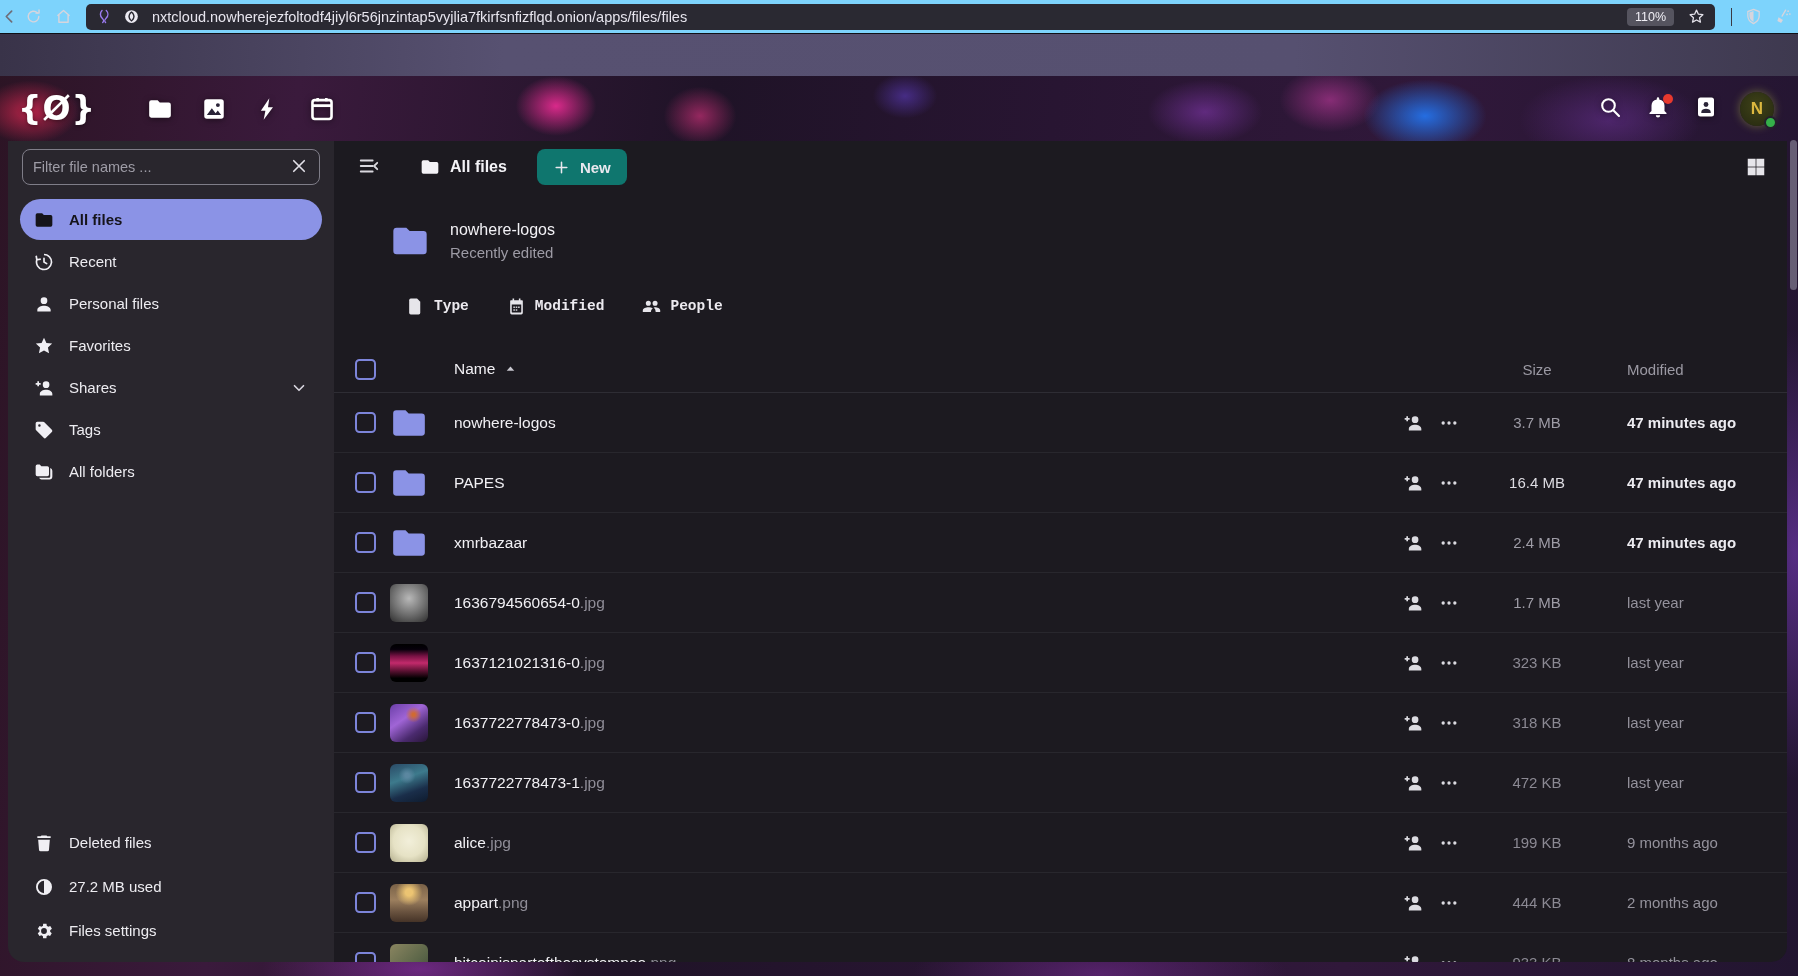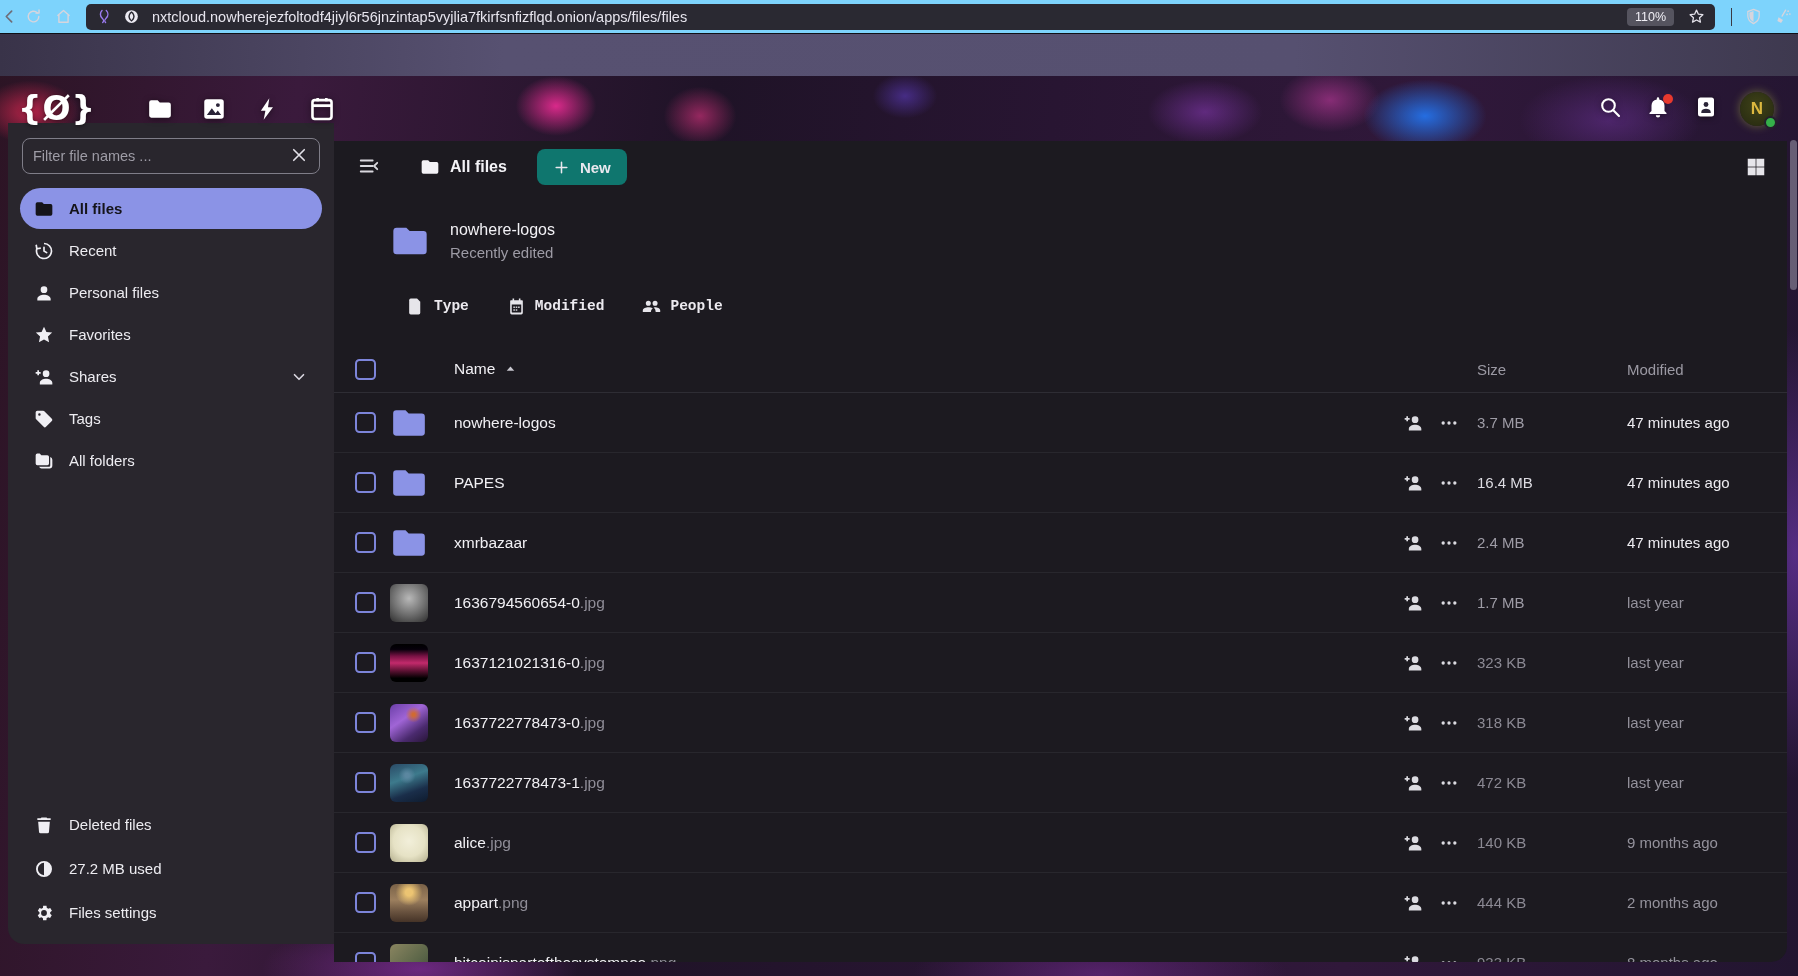"Filter file names ..." .sidebar { padding: 13px 12px -> 6px 12px; top: 89px -> 107px }
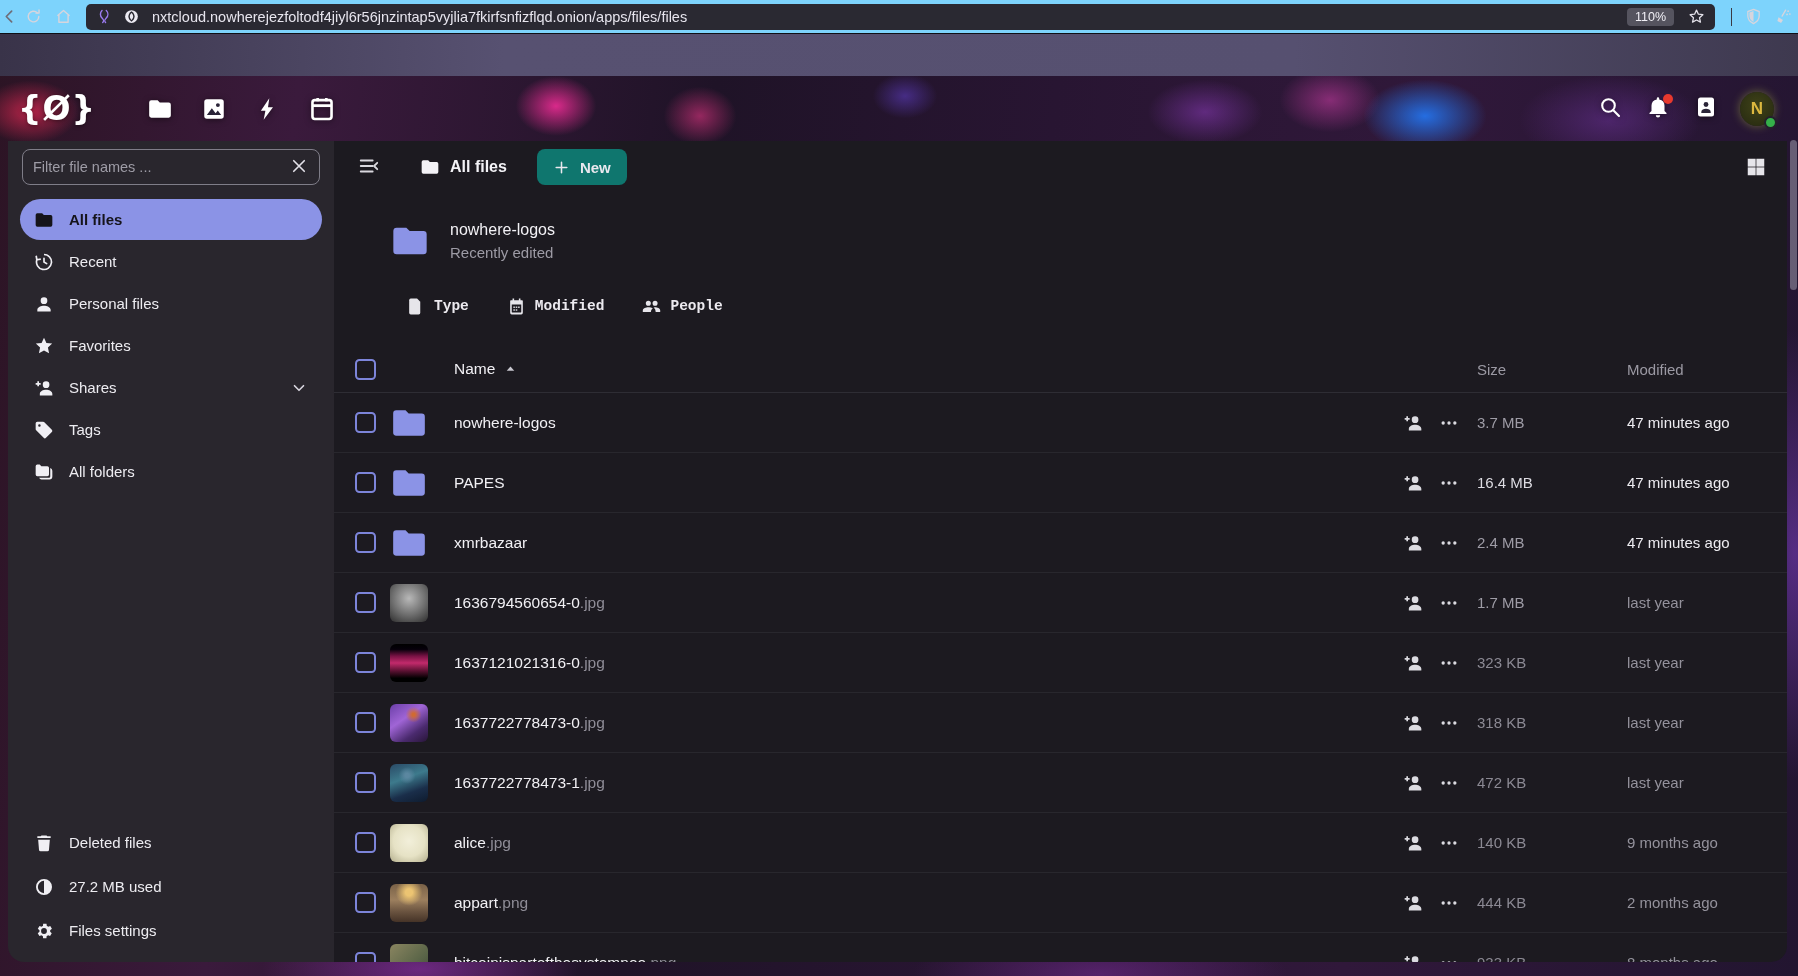"Size" .cell-size { text-align: left -> center }
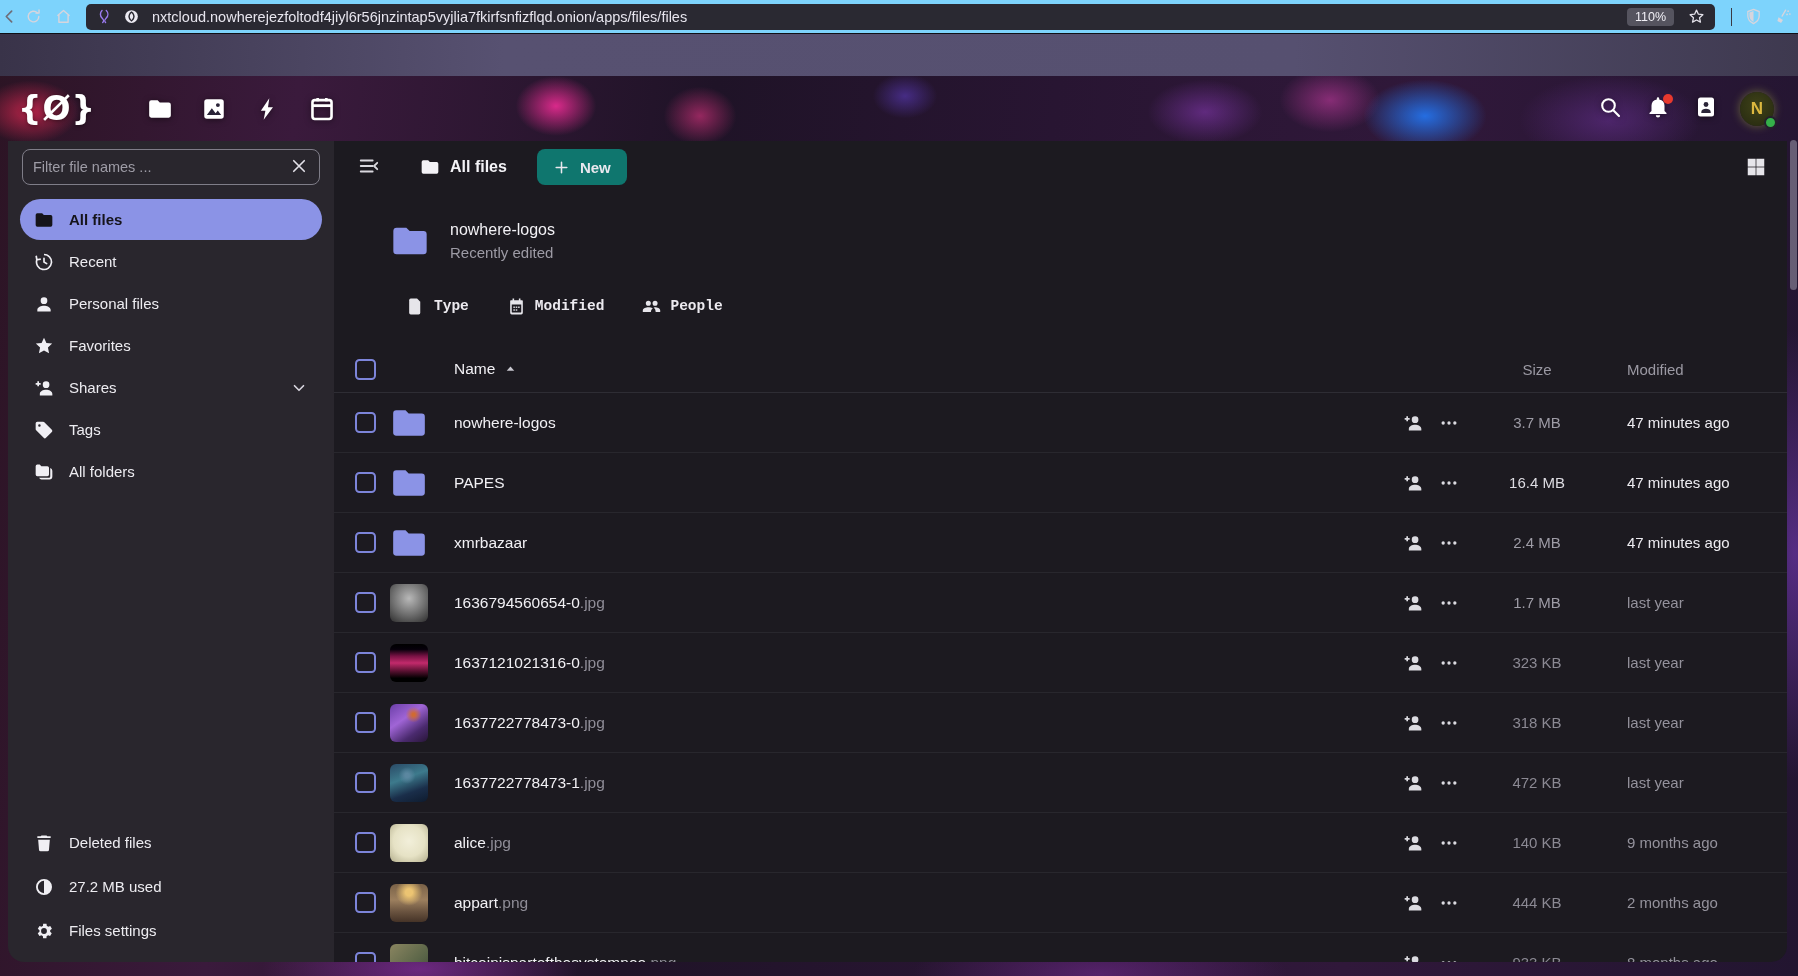"47 minutes ago" .date-bright { font-weight: none -> bold }
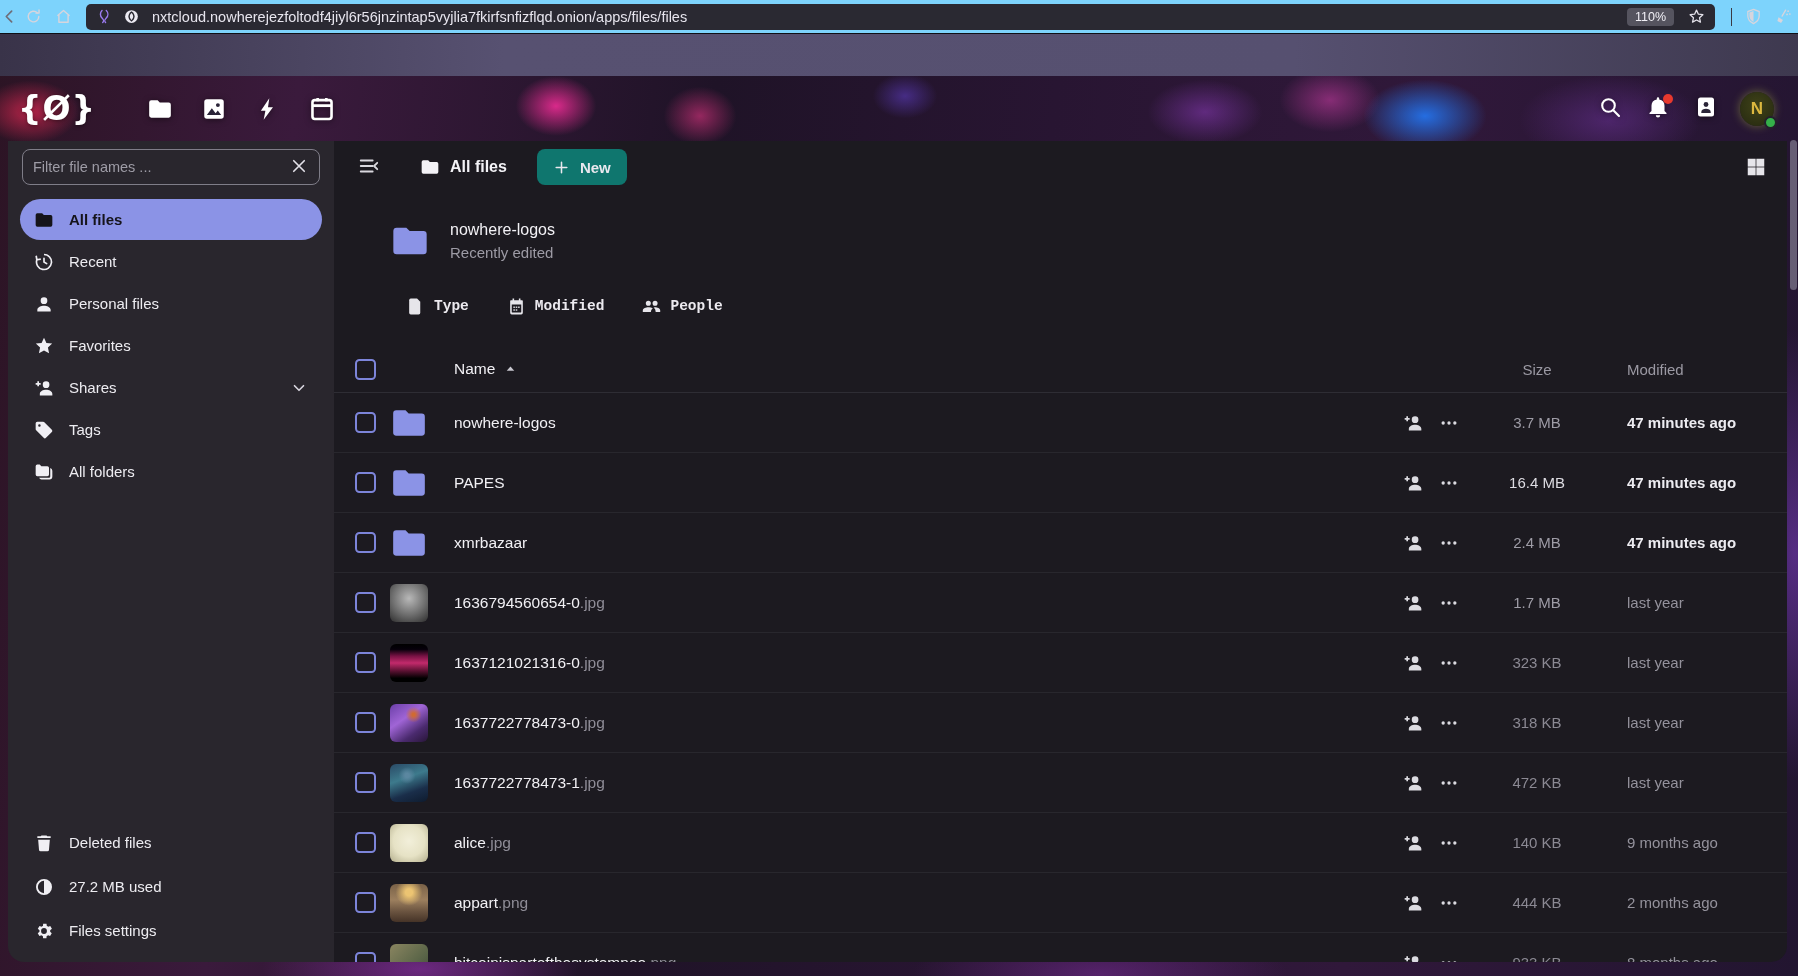"140 KB" span.cell-size { text: 140 -> 199 }
